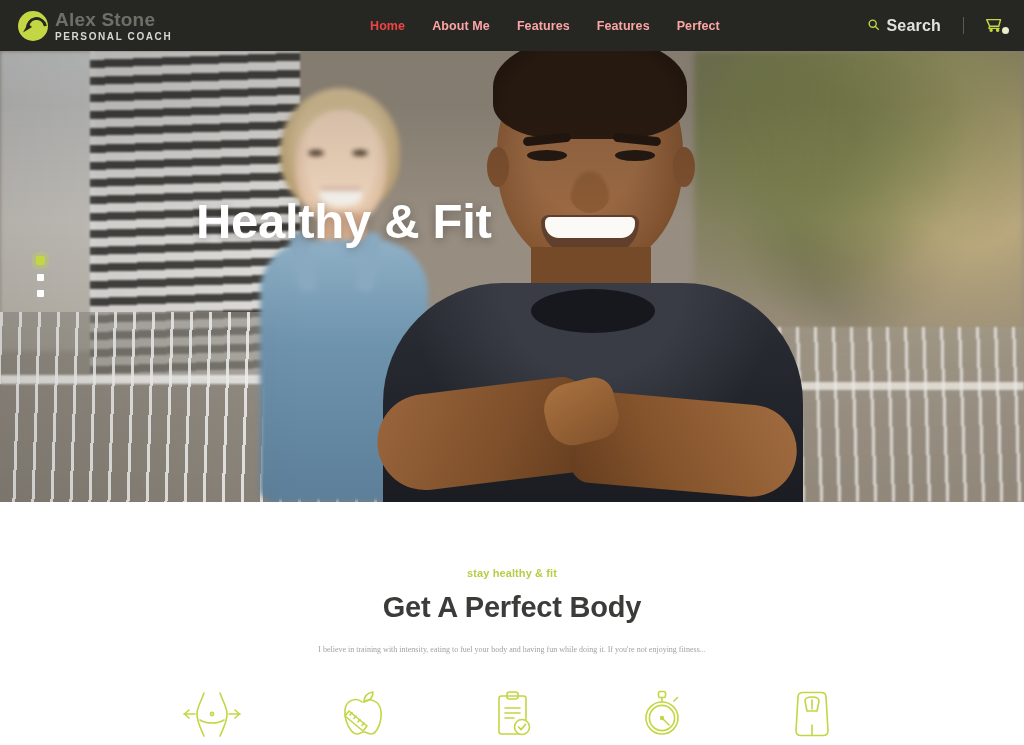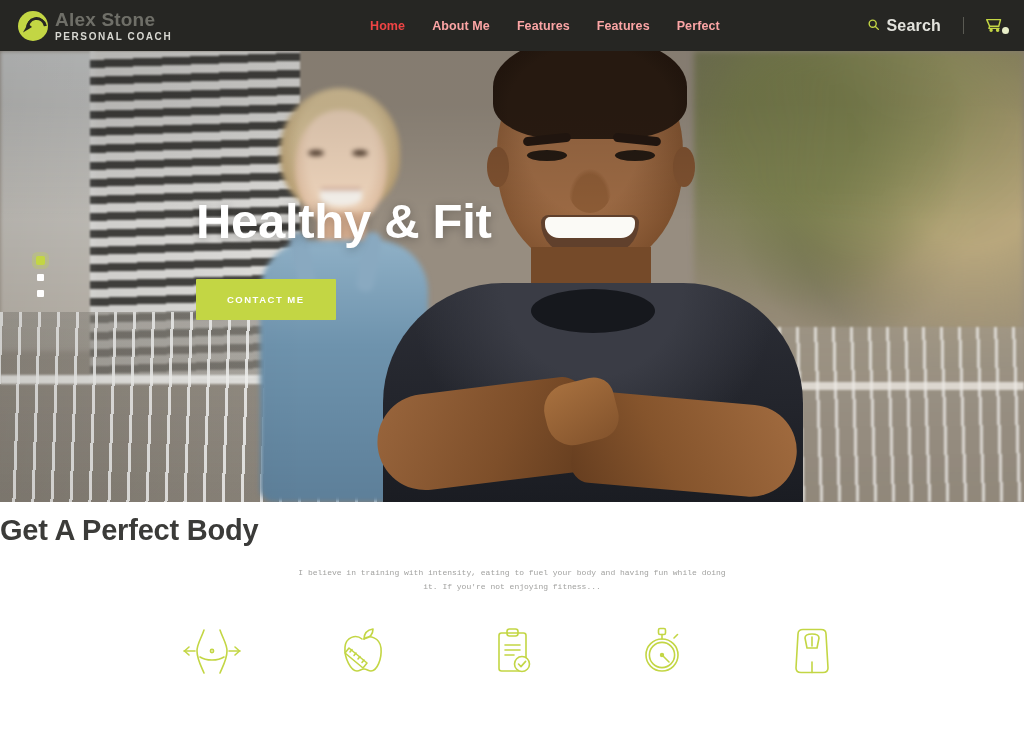"CONTACT ME" button.hero-btn { html: <button>CONTACT ME</button> -> none }
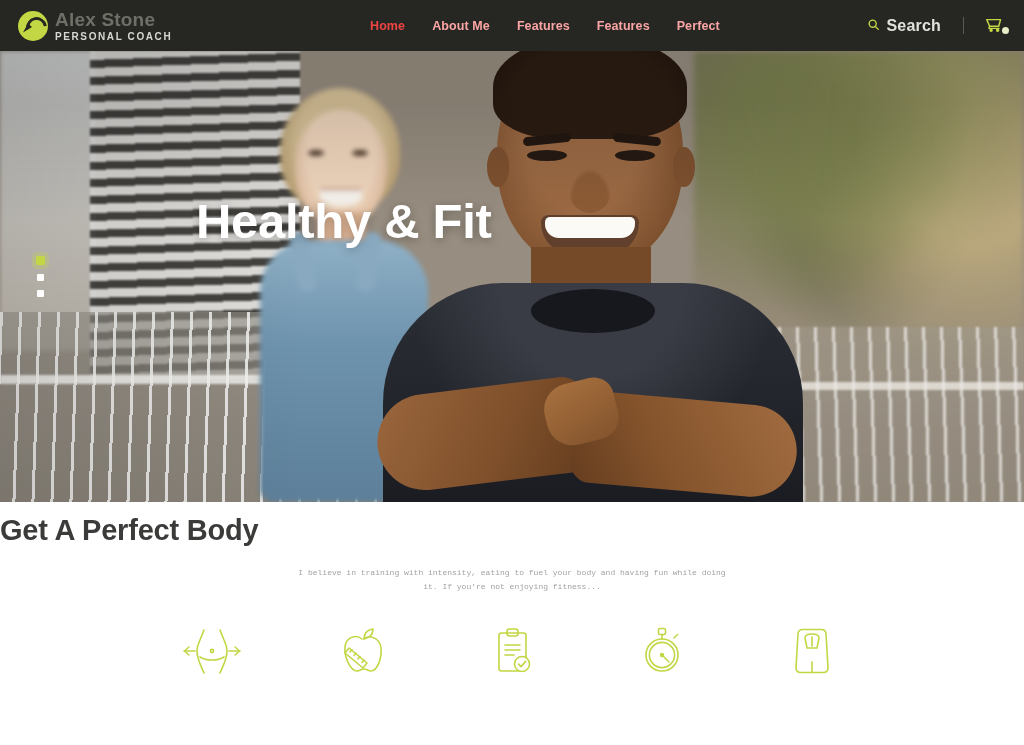"stay healthy & fit" div.sec-eyebrow { html: none -> <div>stay healthy &amp; fit</div> }
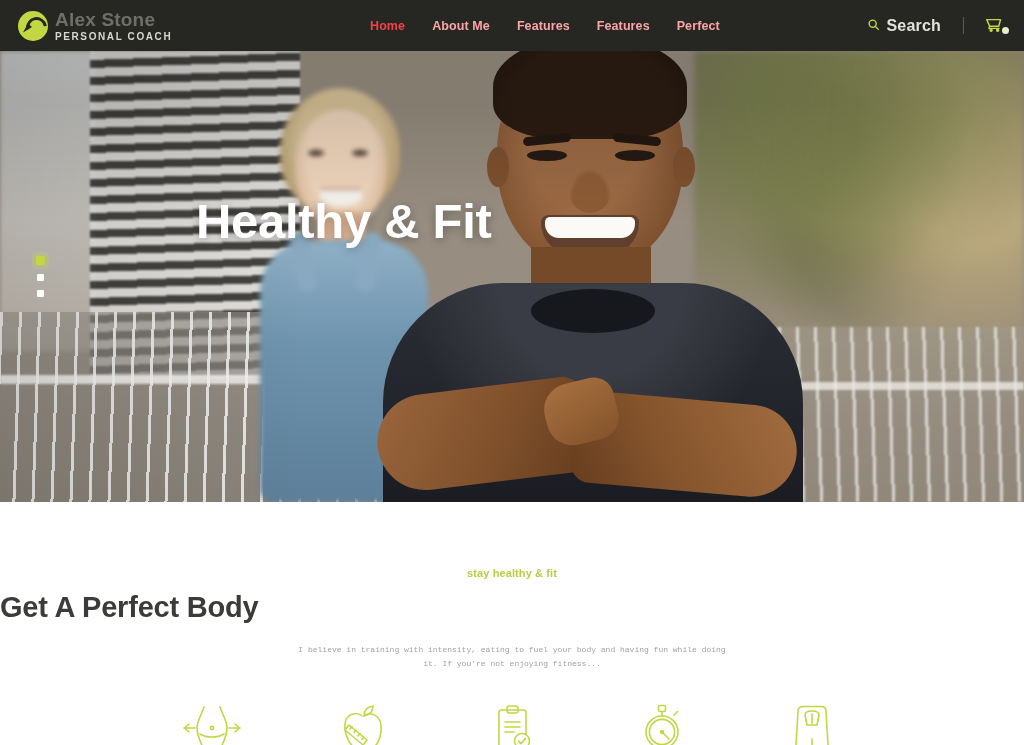"Get A Perfect Body" .sec-title { text-align: none -> center }
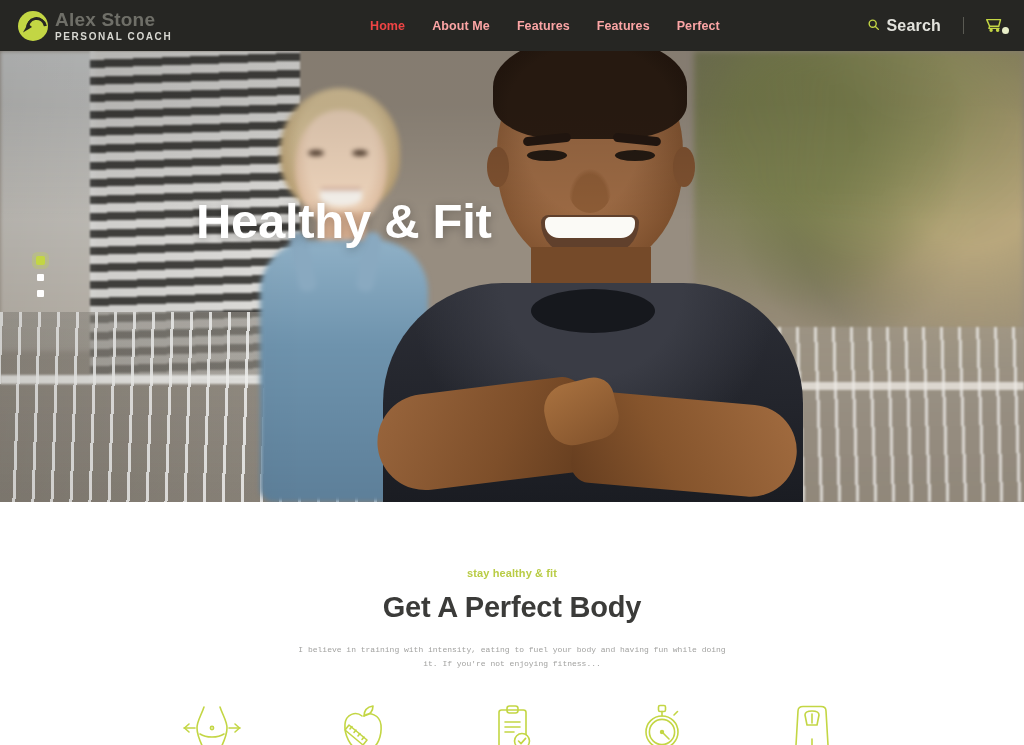"I believe in training with" .sec-text { font-family: Liberation Mono, monospace -> Liberation Serif, serif }
